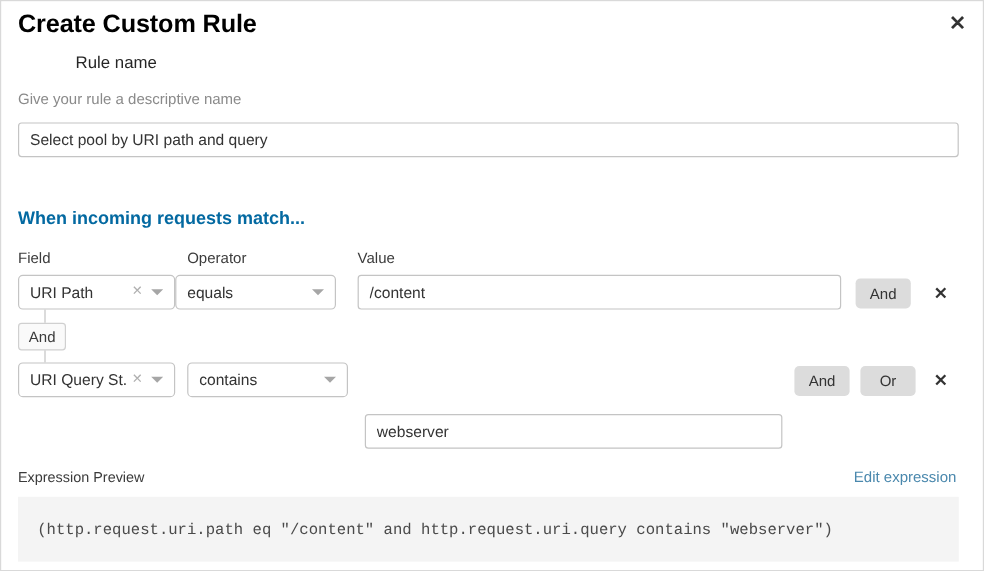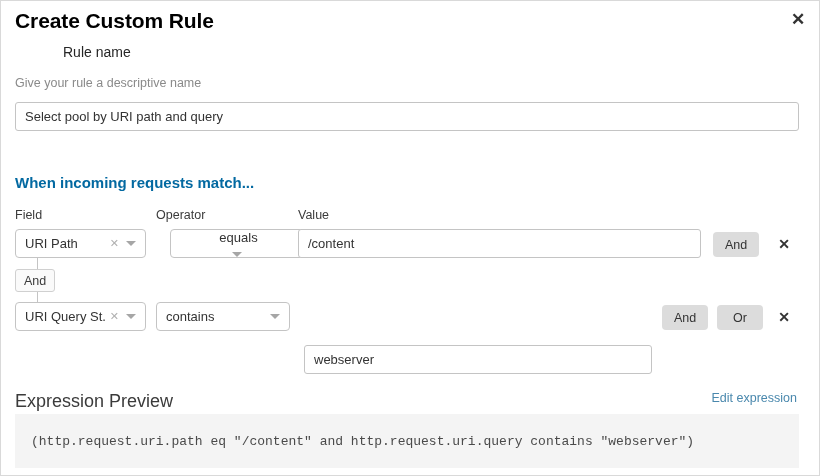"equals" div.select-box { flex-direction: column -> none; left: 169px -> 145px }
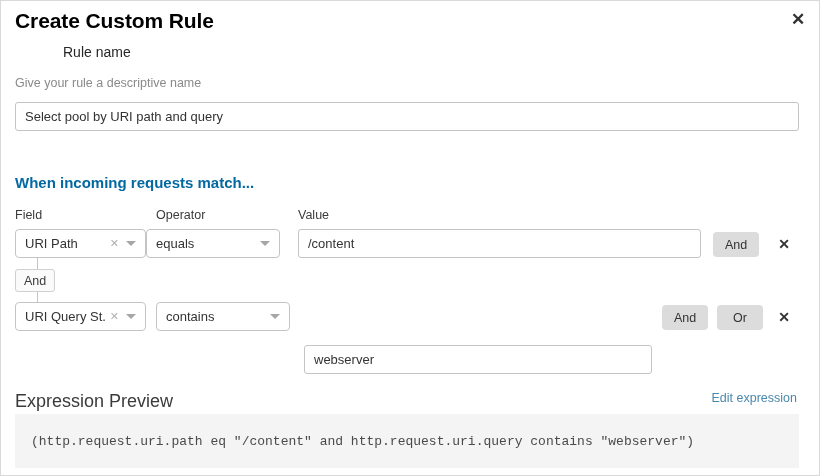"Expression Preview" .expr-label { font-size: 18px -> 12px }
